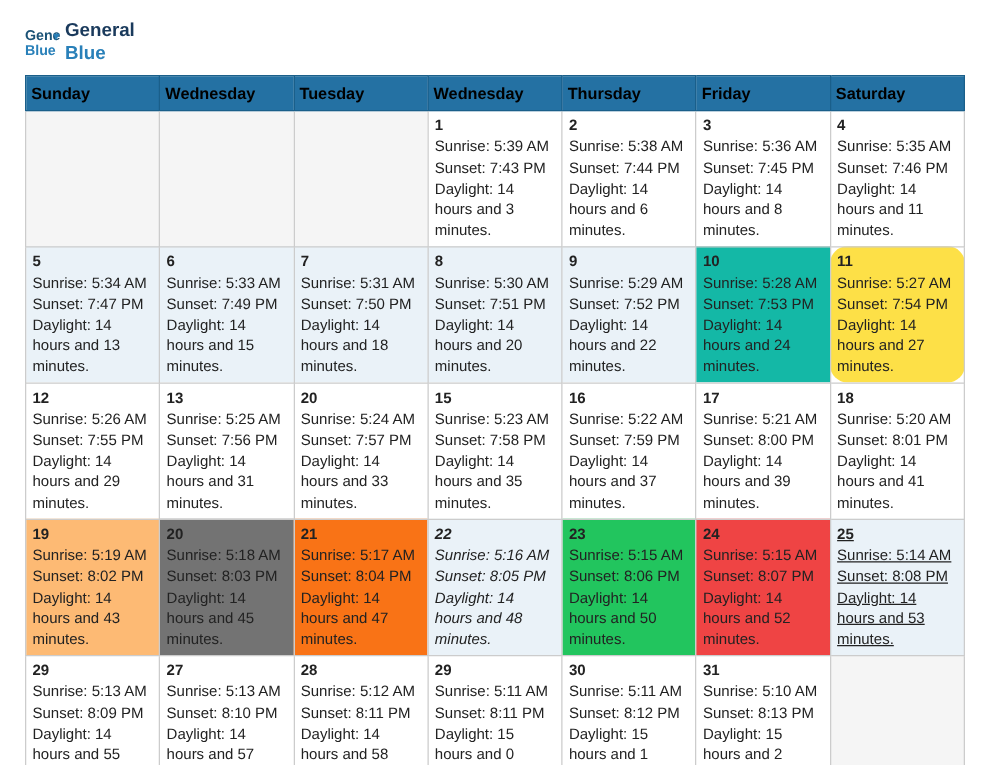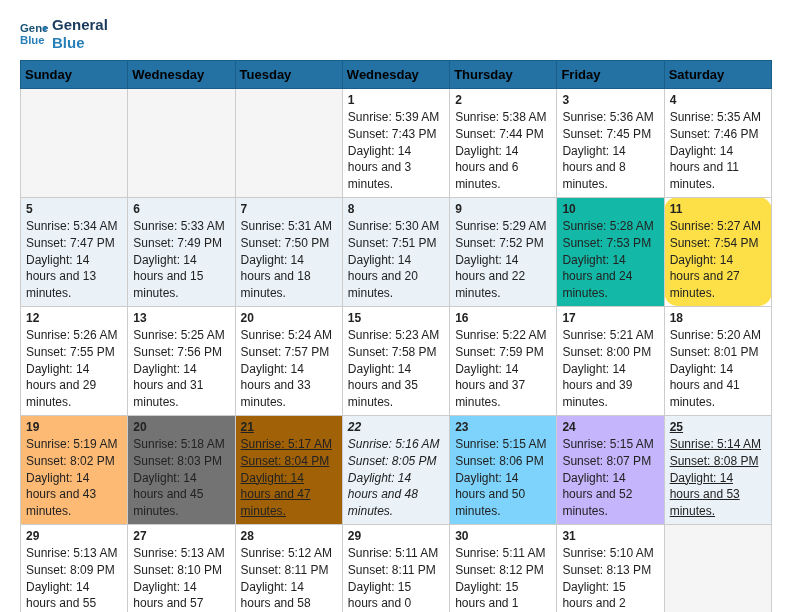"21" td { background: #a16207 -> #f97316; text-decoration: underline -> none }
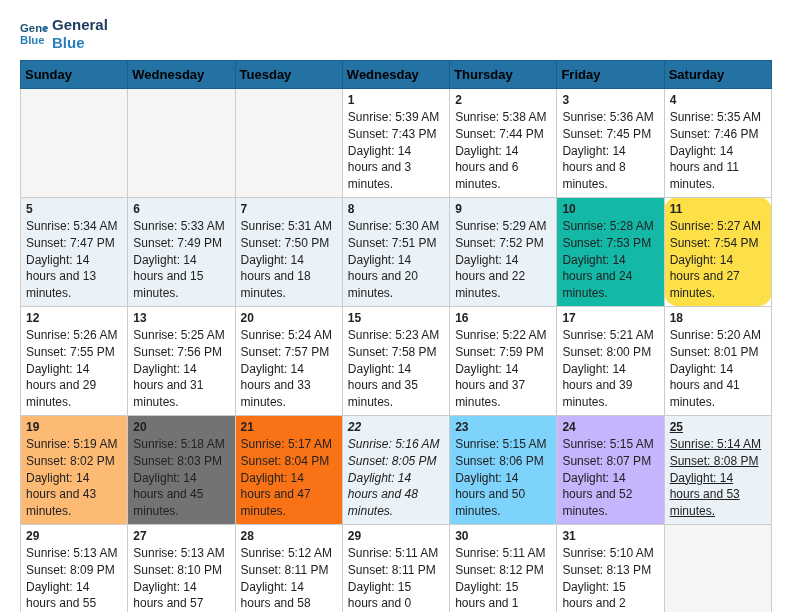"23" td { background: #7dd3fc -> #22c55e }
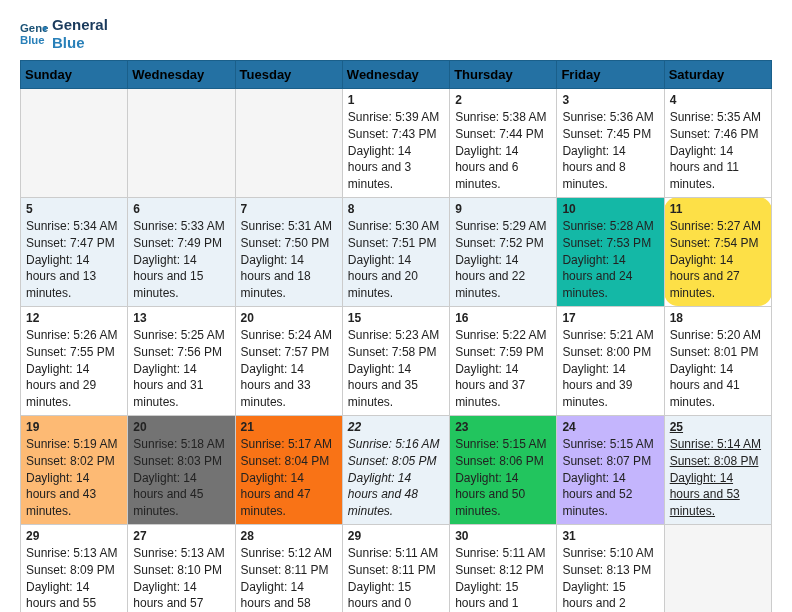"24" td { background: #c4b5fd -> #ef4444 }
